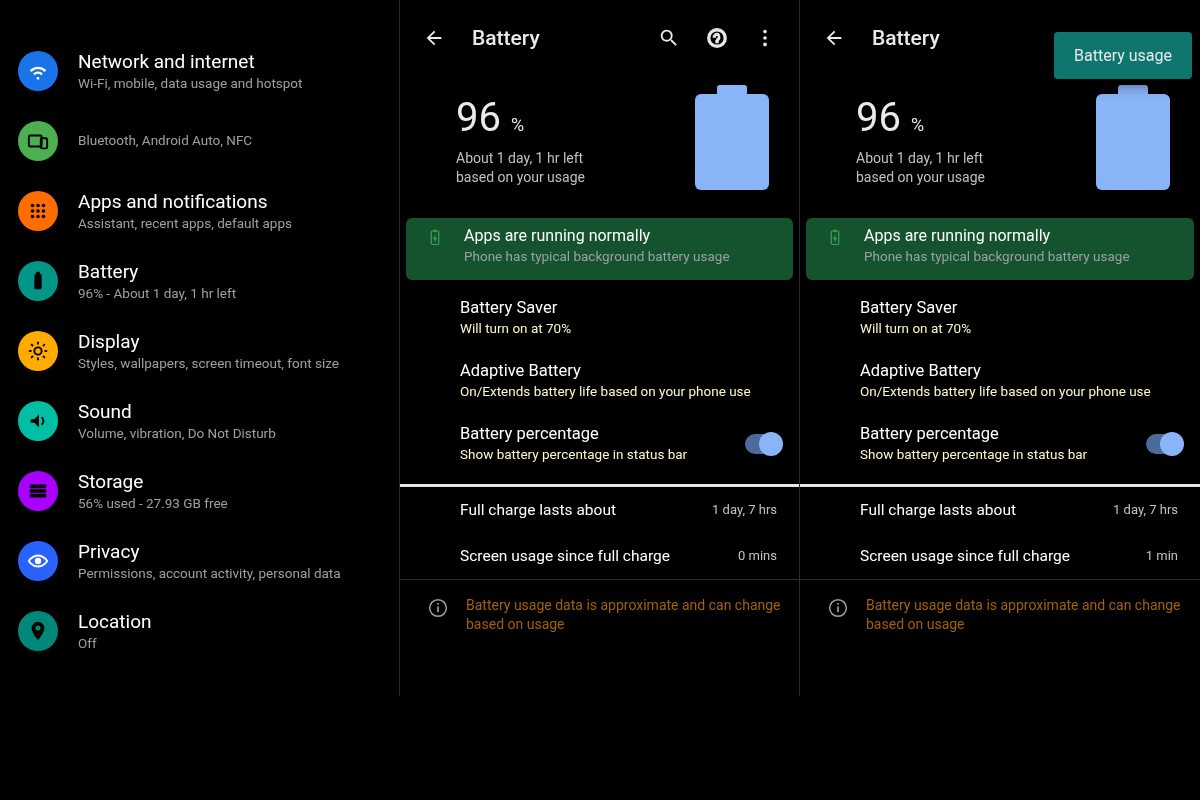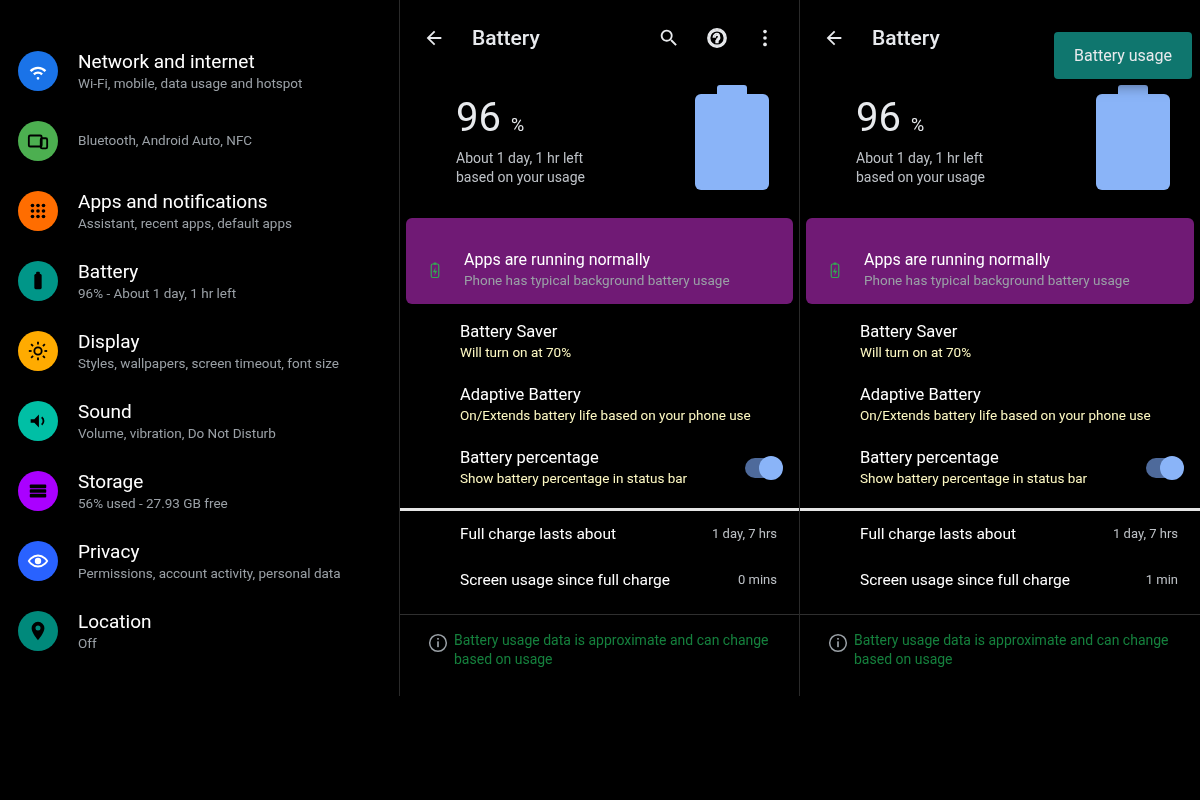"Apps are running normally" .bp-card { align-items: center -> flex-start; background: #701a75 -> #14532d; padding: 32px 14px 16px 18px -> 8px 14px 16px 18px }
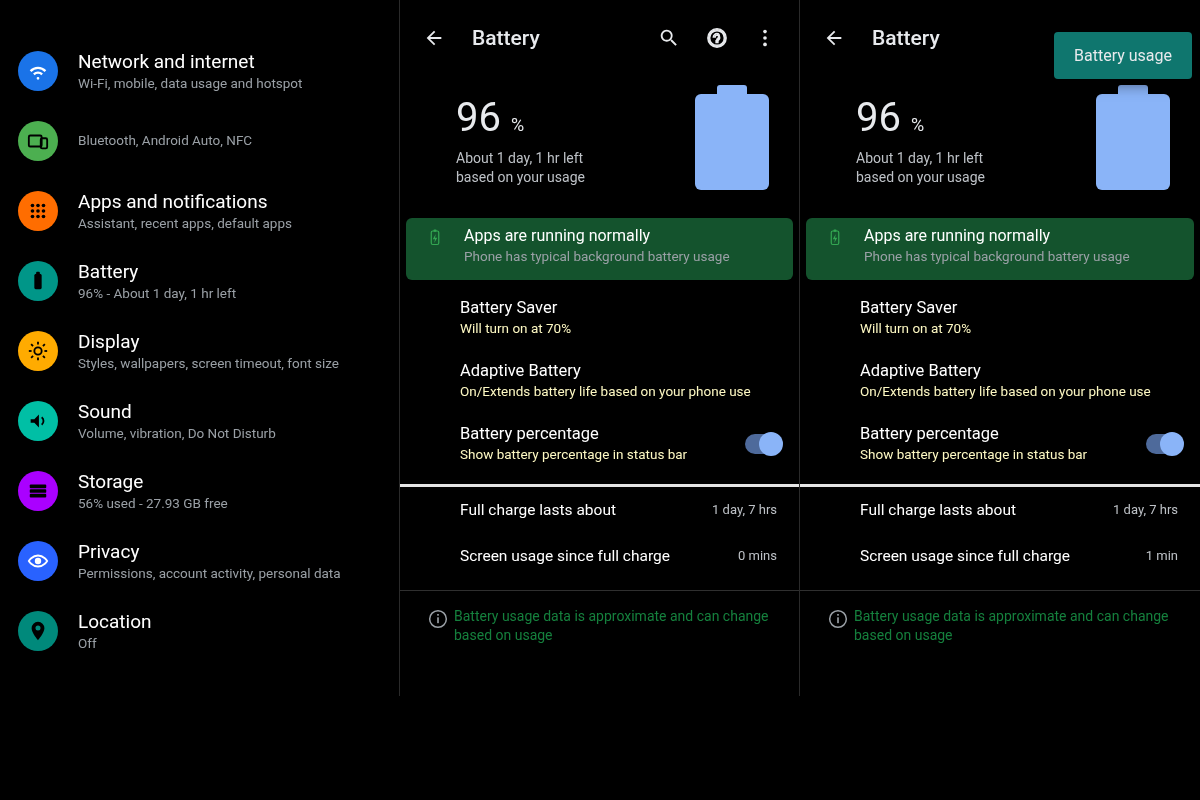"Battery usage data is approximate" .bp-note { color: #15803d -> #a16207; gap: 6px -> 18px; margin-top: 11px -> none }
